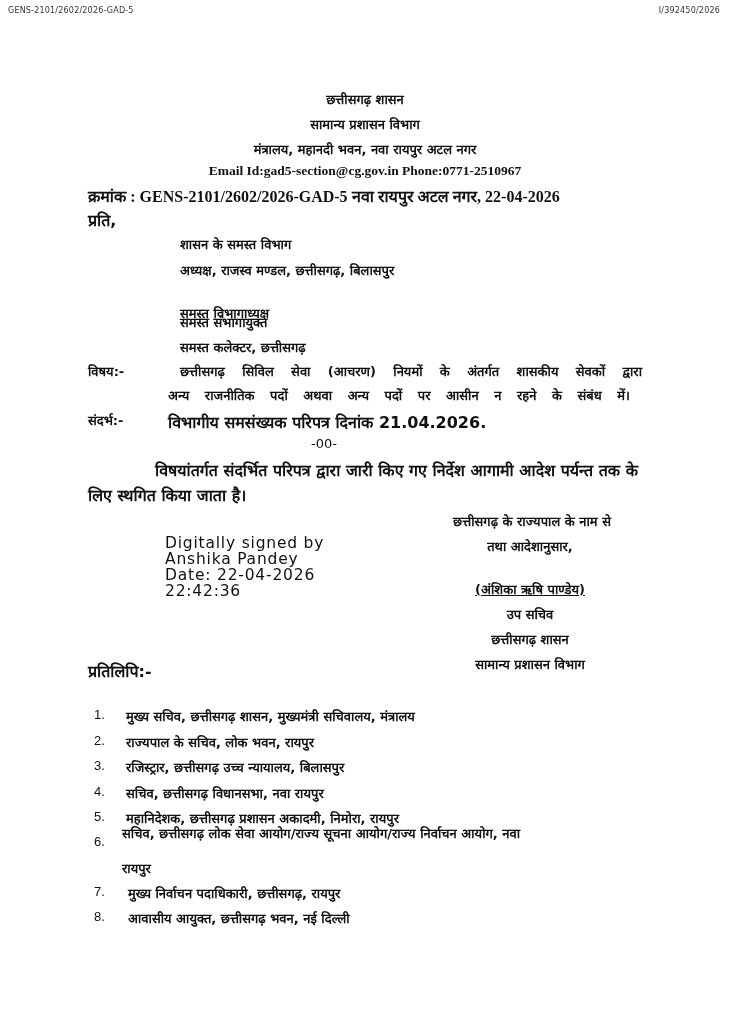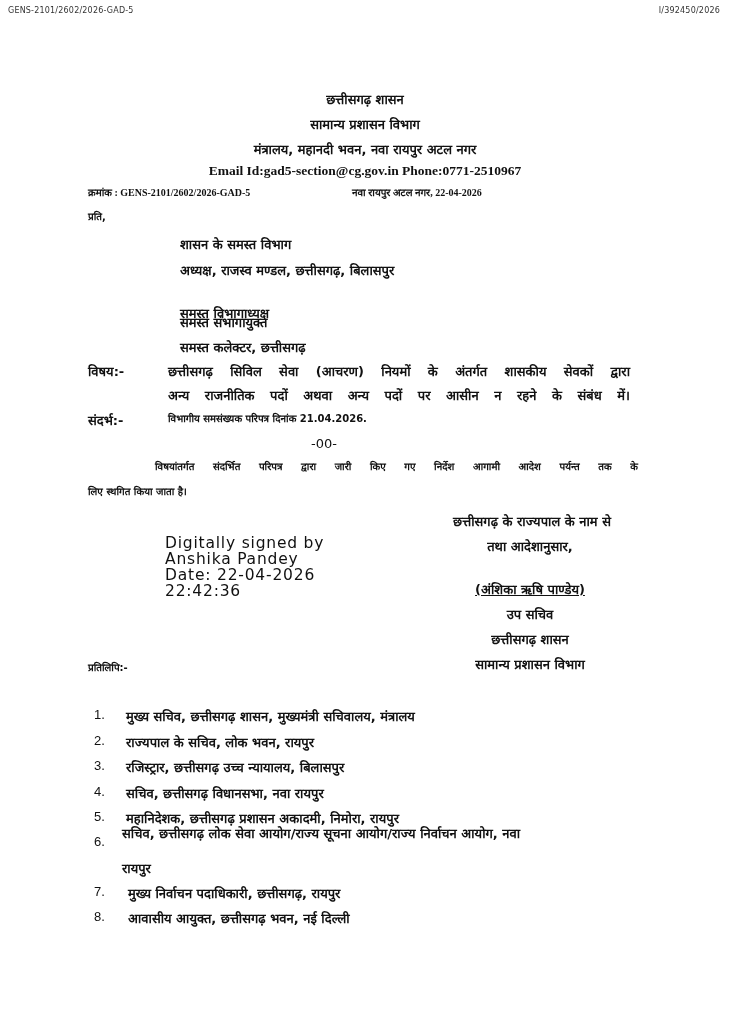"क्रमांक : GENS-2101/2602/2026-GAD-5" .b { font-size: 10px -> 16px }
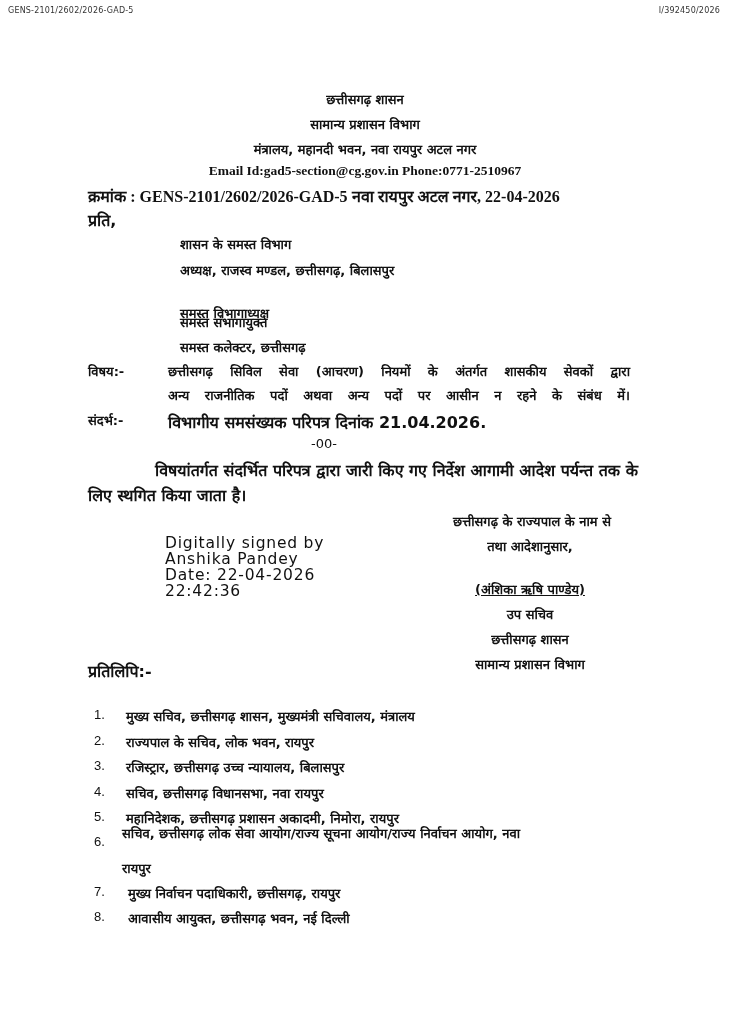"छत्तीसगढ़ सिविल सेवा (आचरण) नियमों" .justify-line { left: 168px -> 180px }
